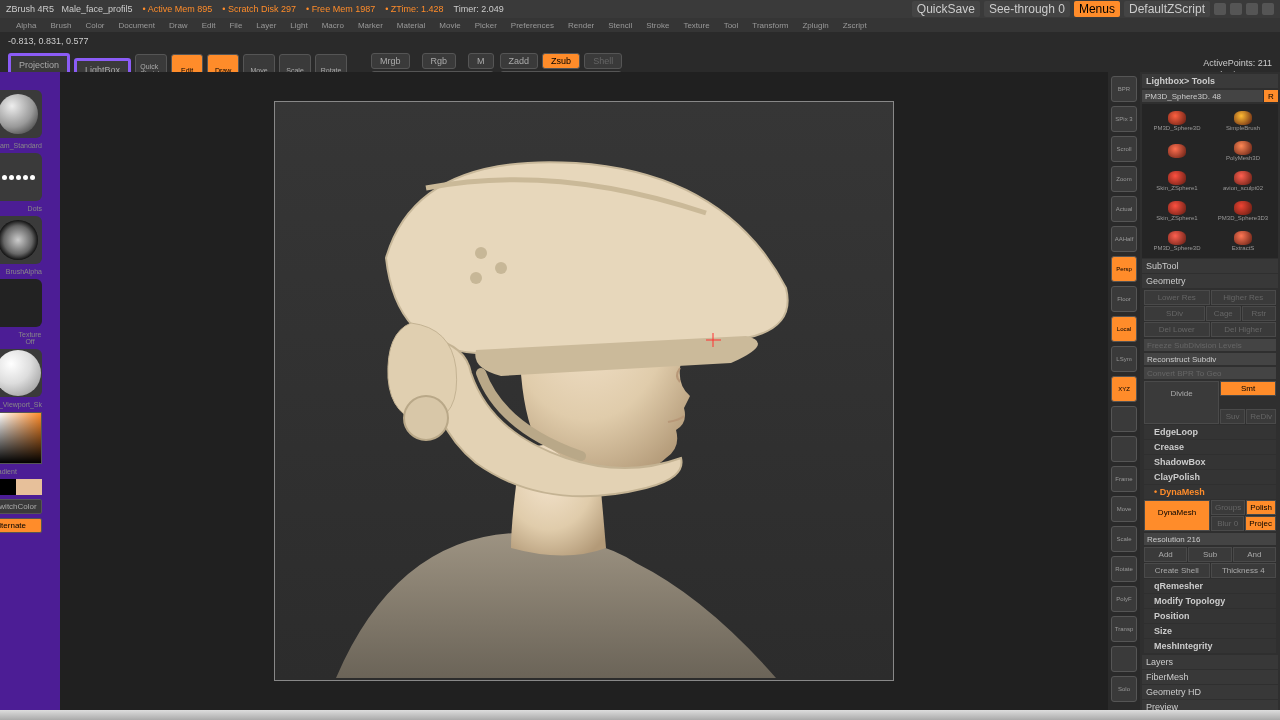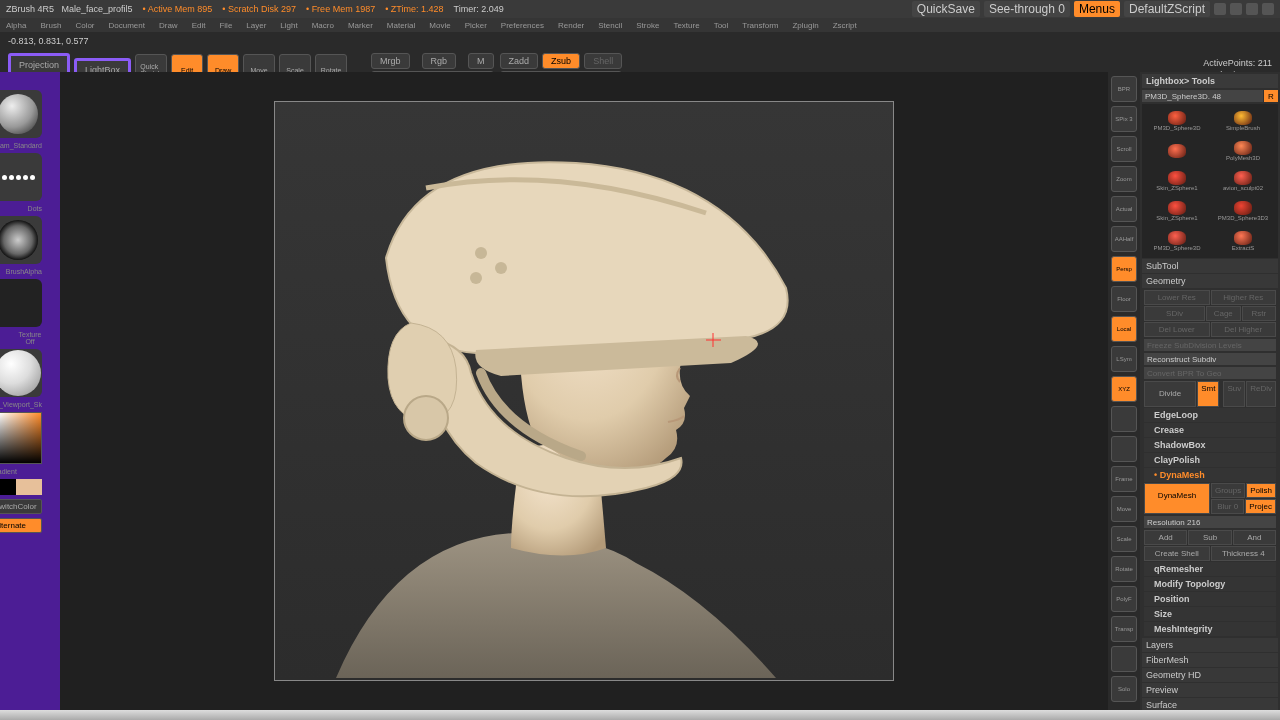"Alpha" .menubar { padding: 0 6px -> 0 16px }
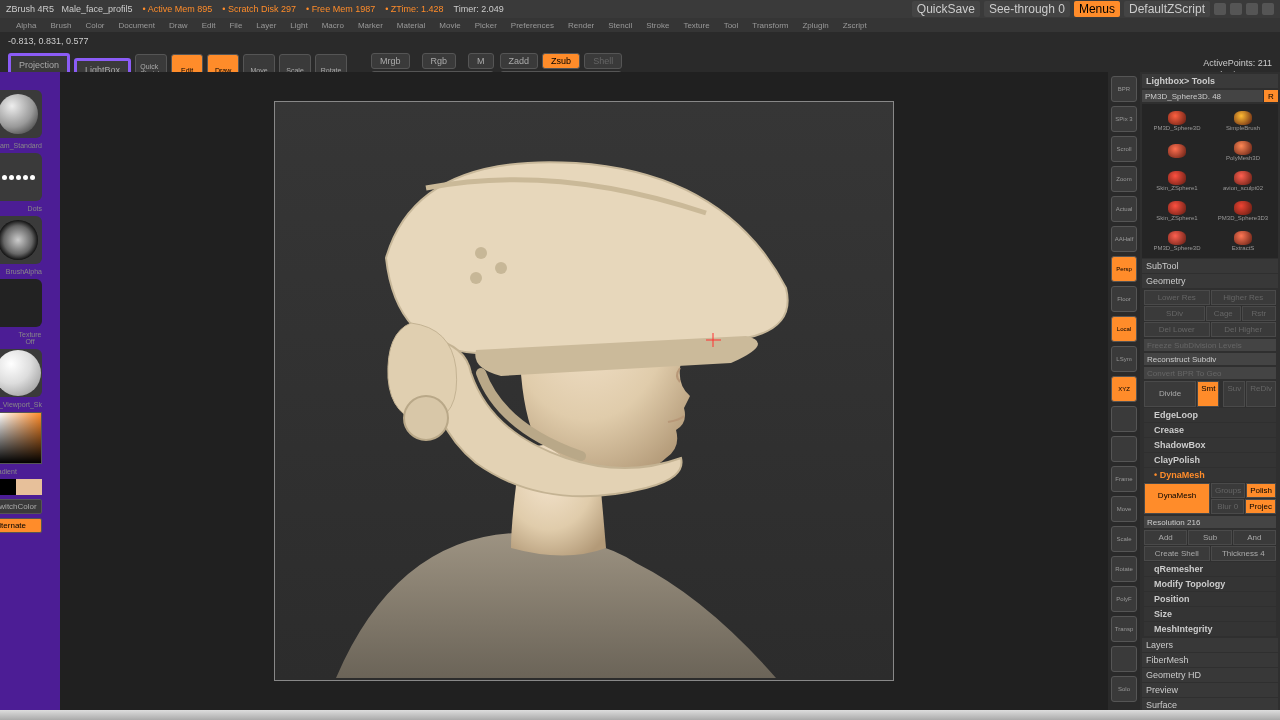"Smt" div { flex-direction: row -> column; gap: 4px -> 13px }
